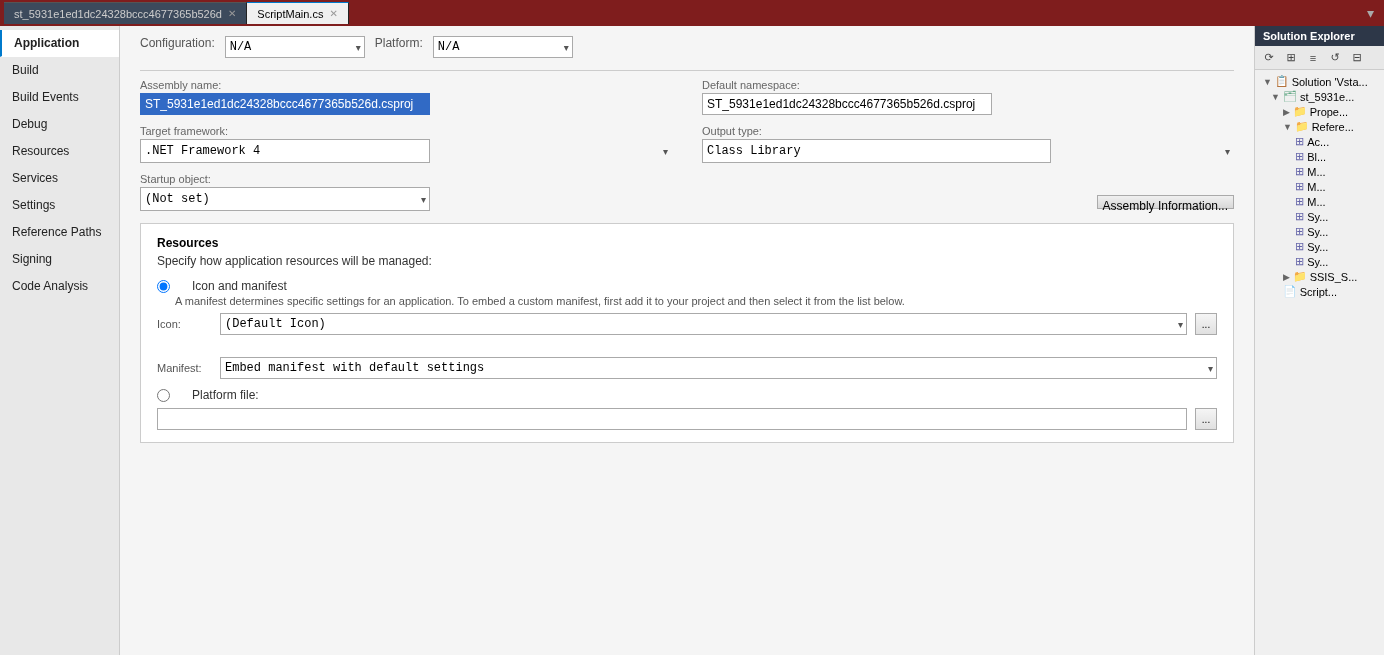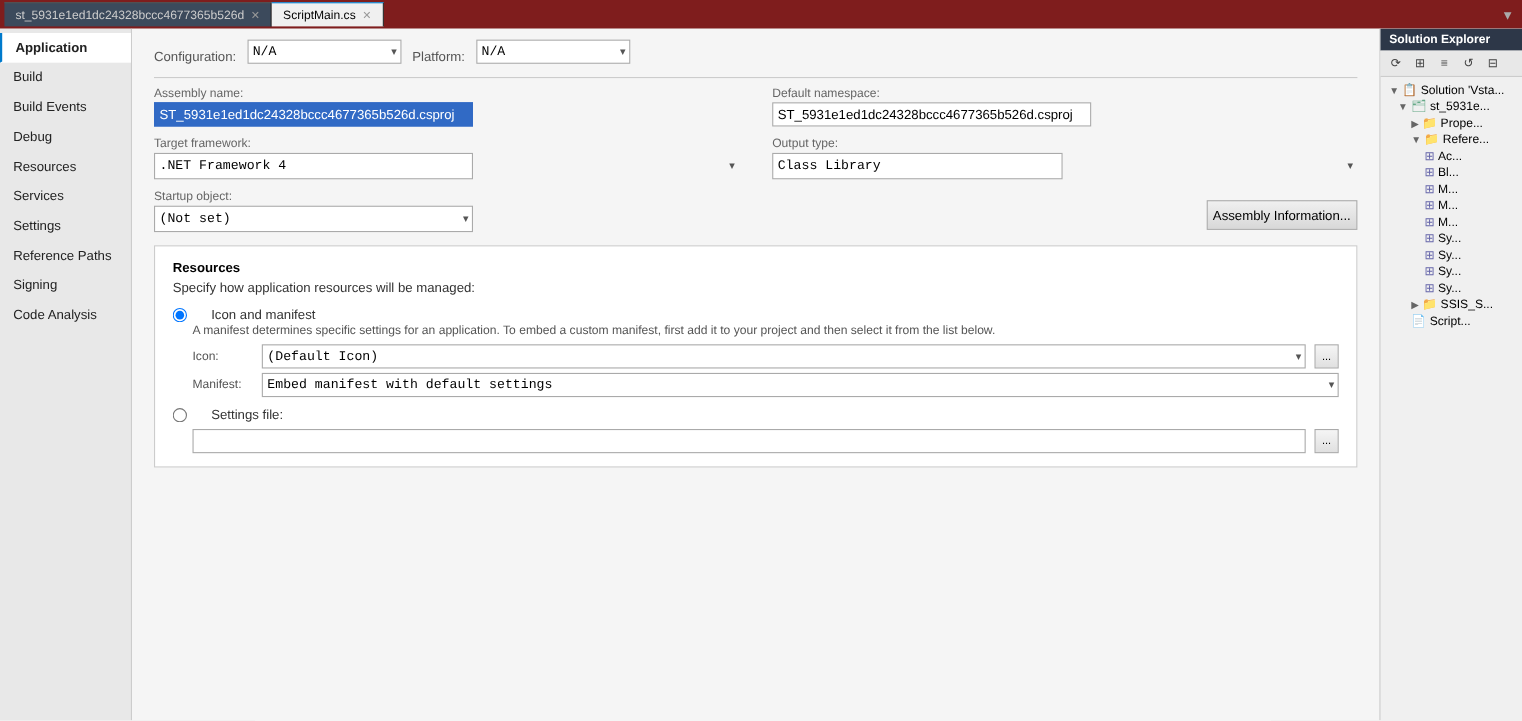"Configuration:" .config-bar { align-items: flex-end -> flex-start }
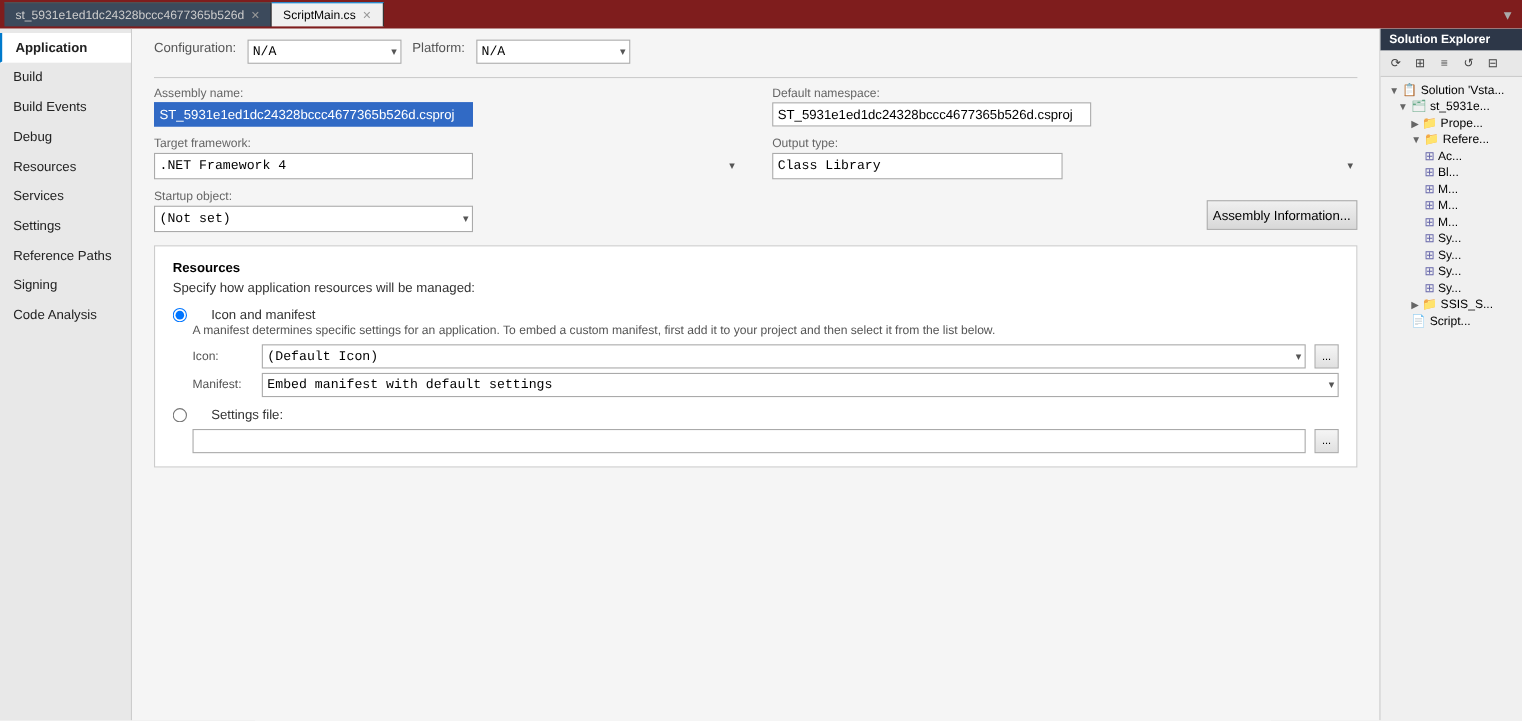"Class Library" select.form-select { width: 264px -> 349px }
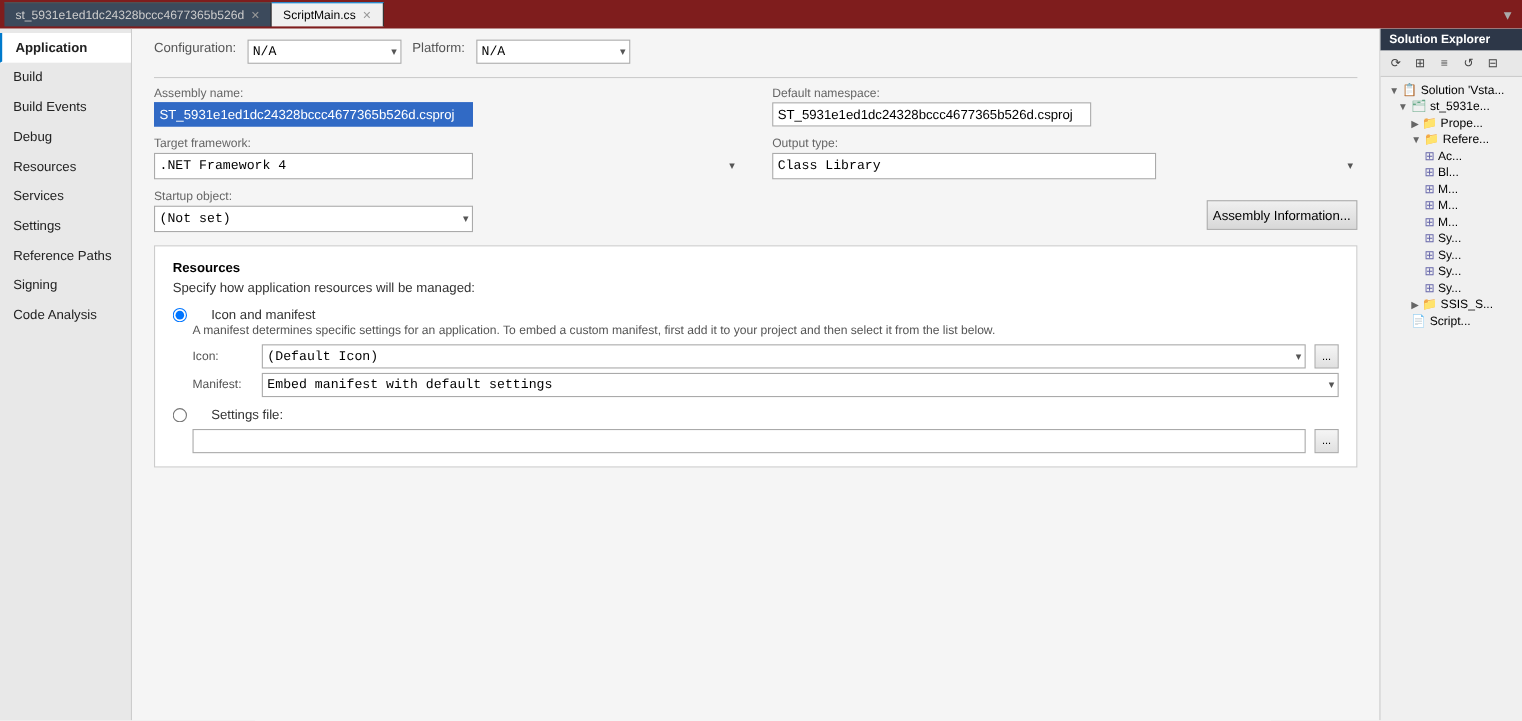"Assembly Information..." .btn { height: 27px -> 14px }
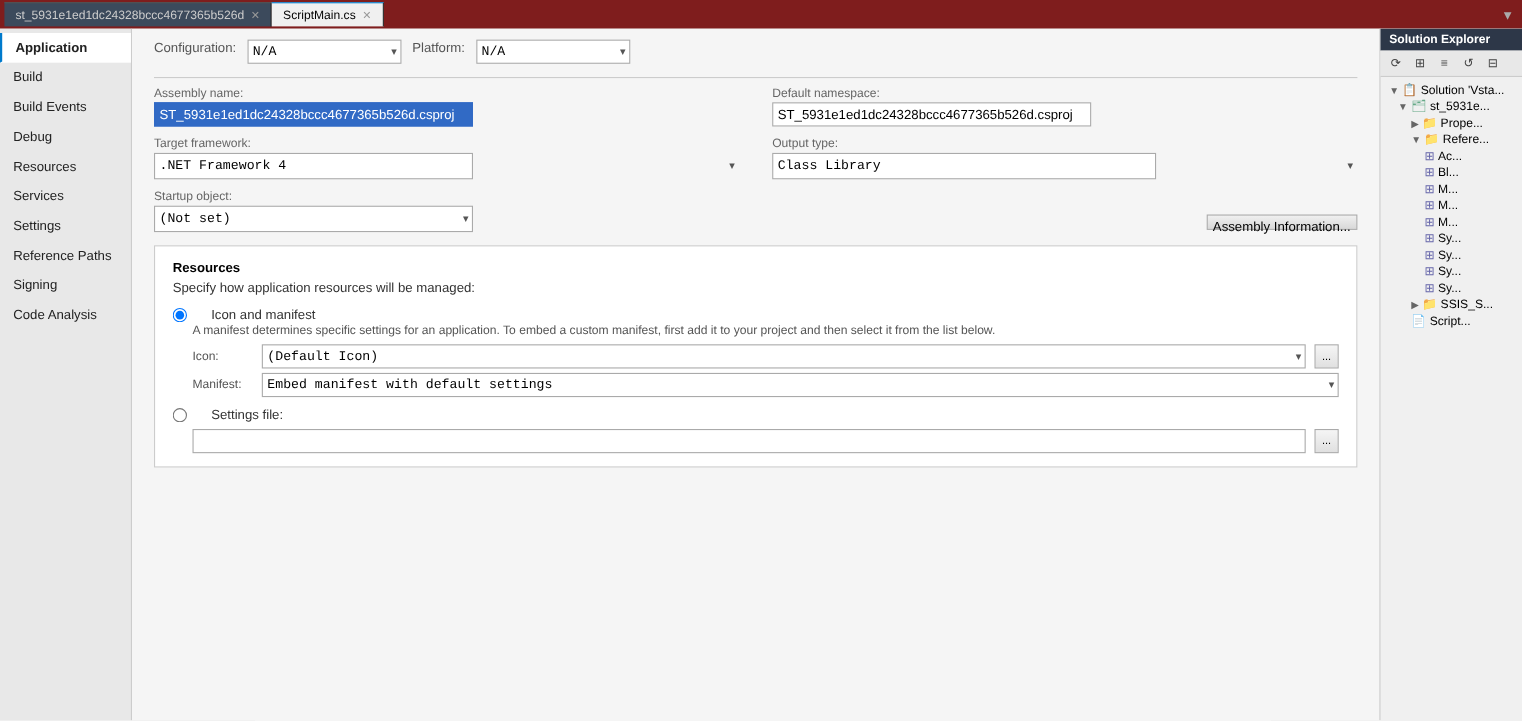"Icon:" .sub-form { gap: 4px -> 22px; margin-left: 18px -> none }
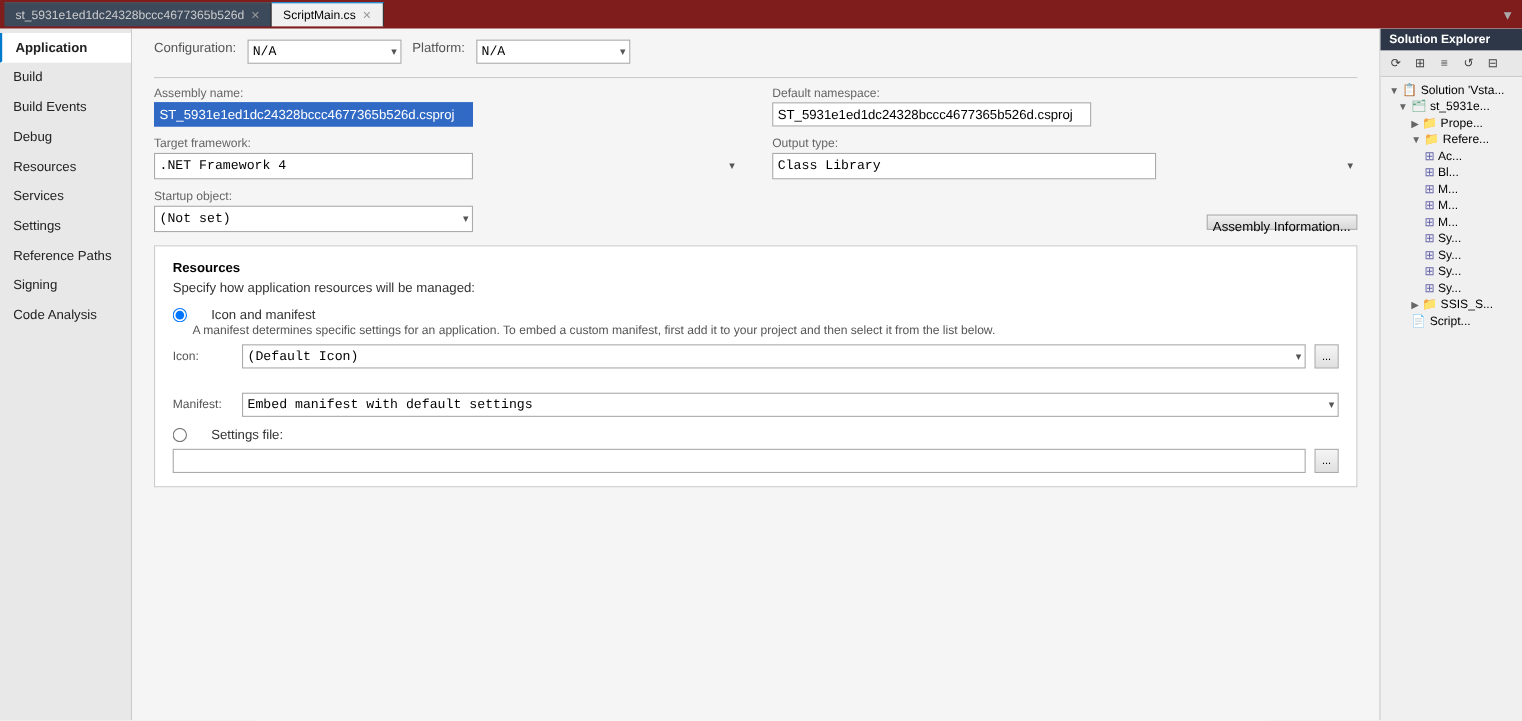"Settings file:" span.radio-label { text: Settings -> Platform }
